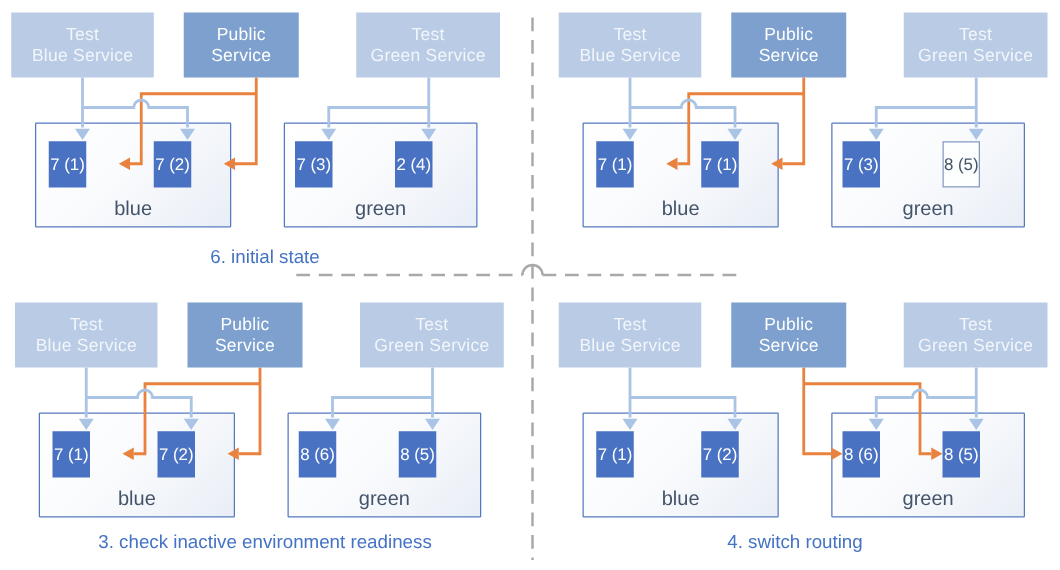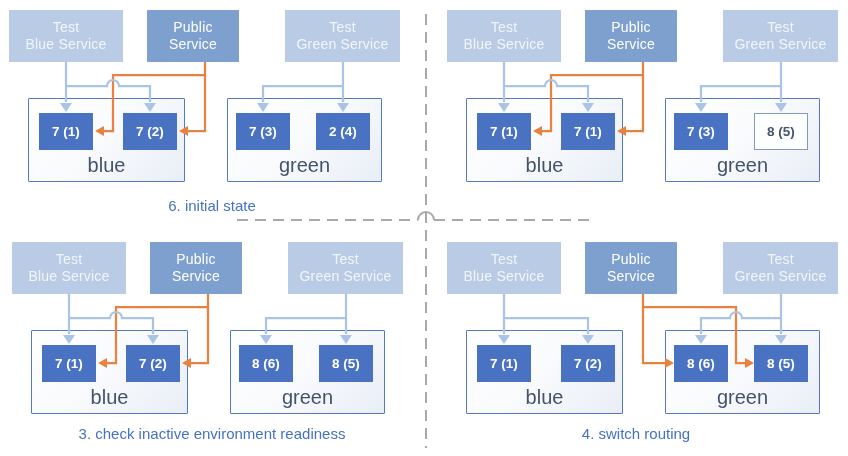"7 (1)" .pod { font-weight: bold -> none; width: 54px -> 30px }
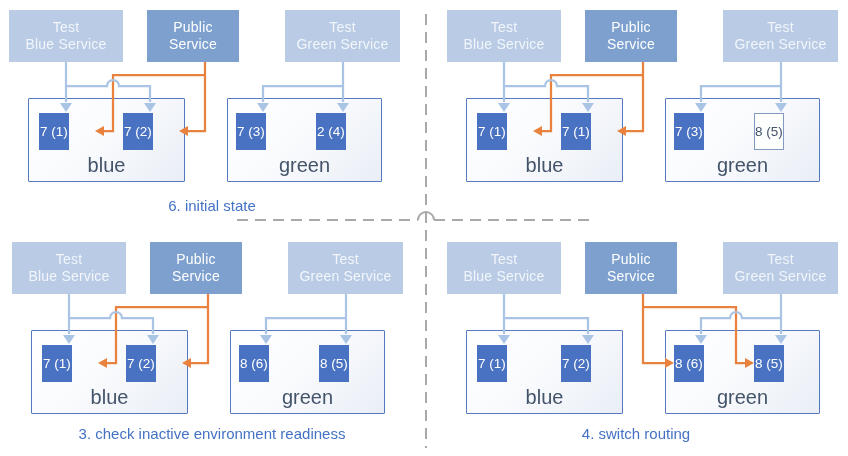"blue" .env-label { font-size: 20px -> 16px }
